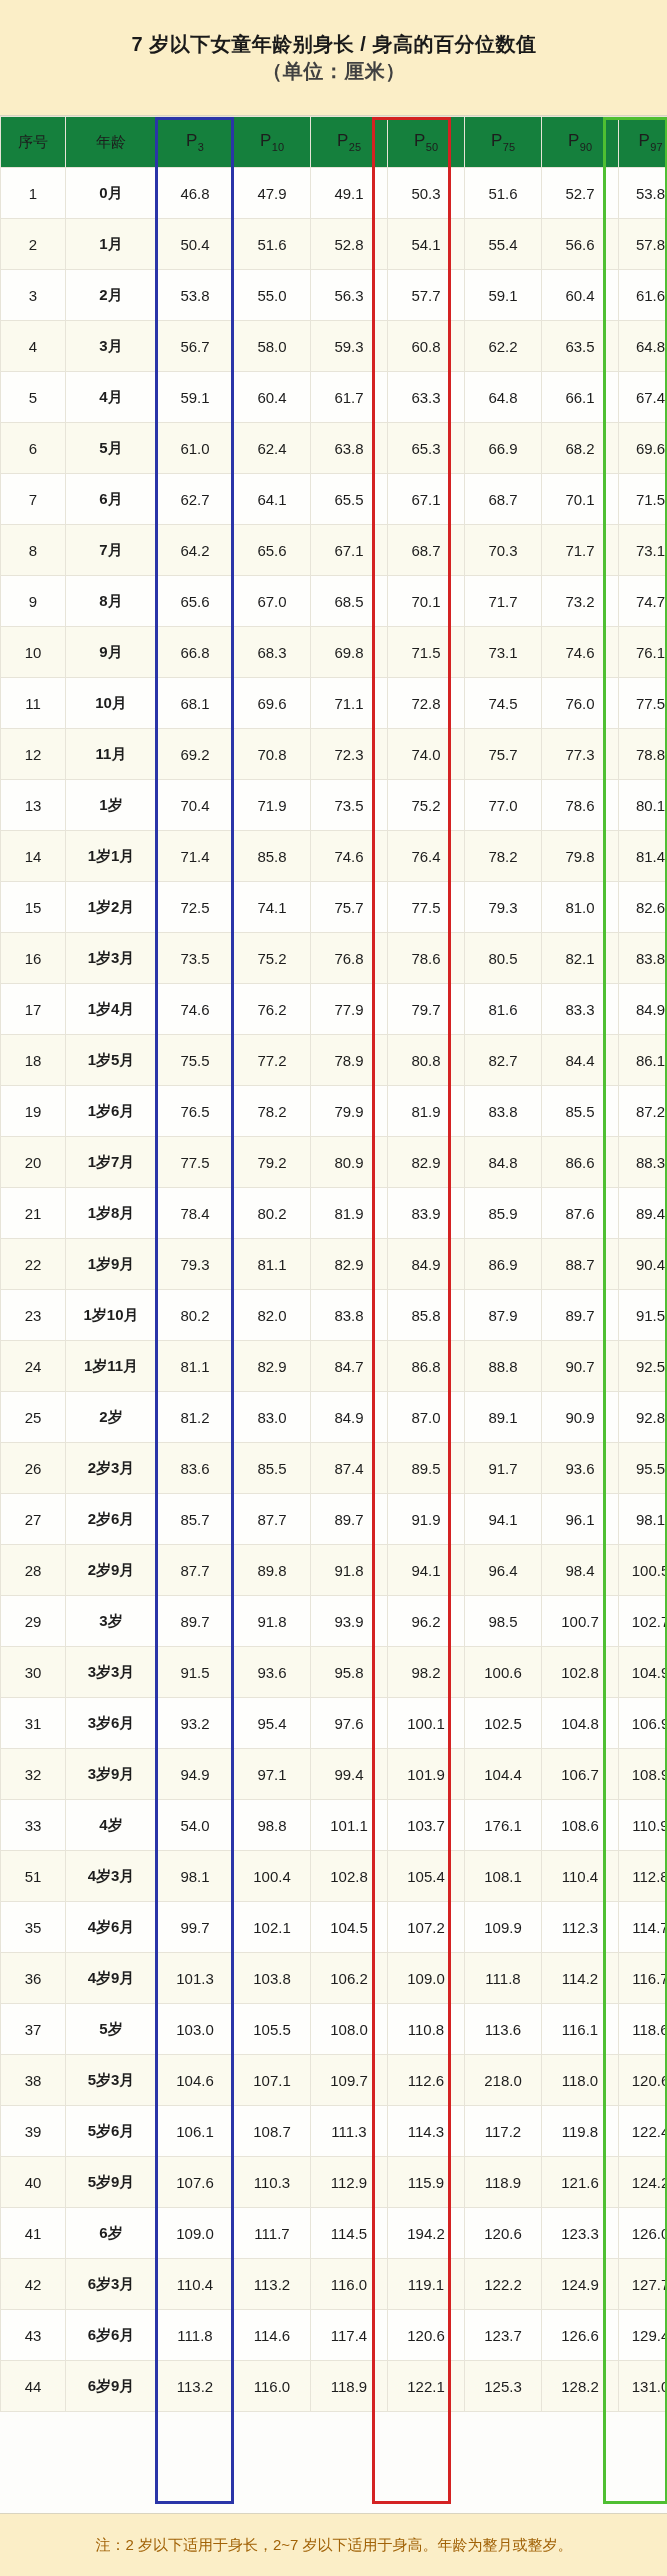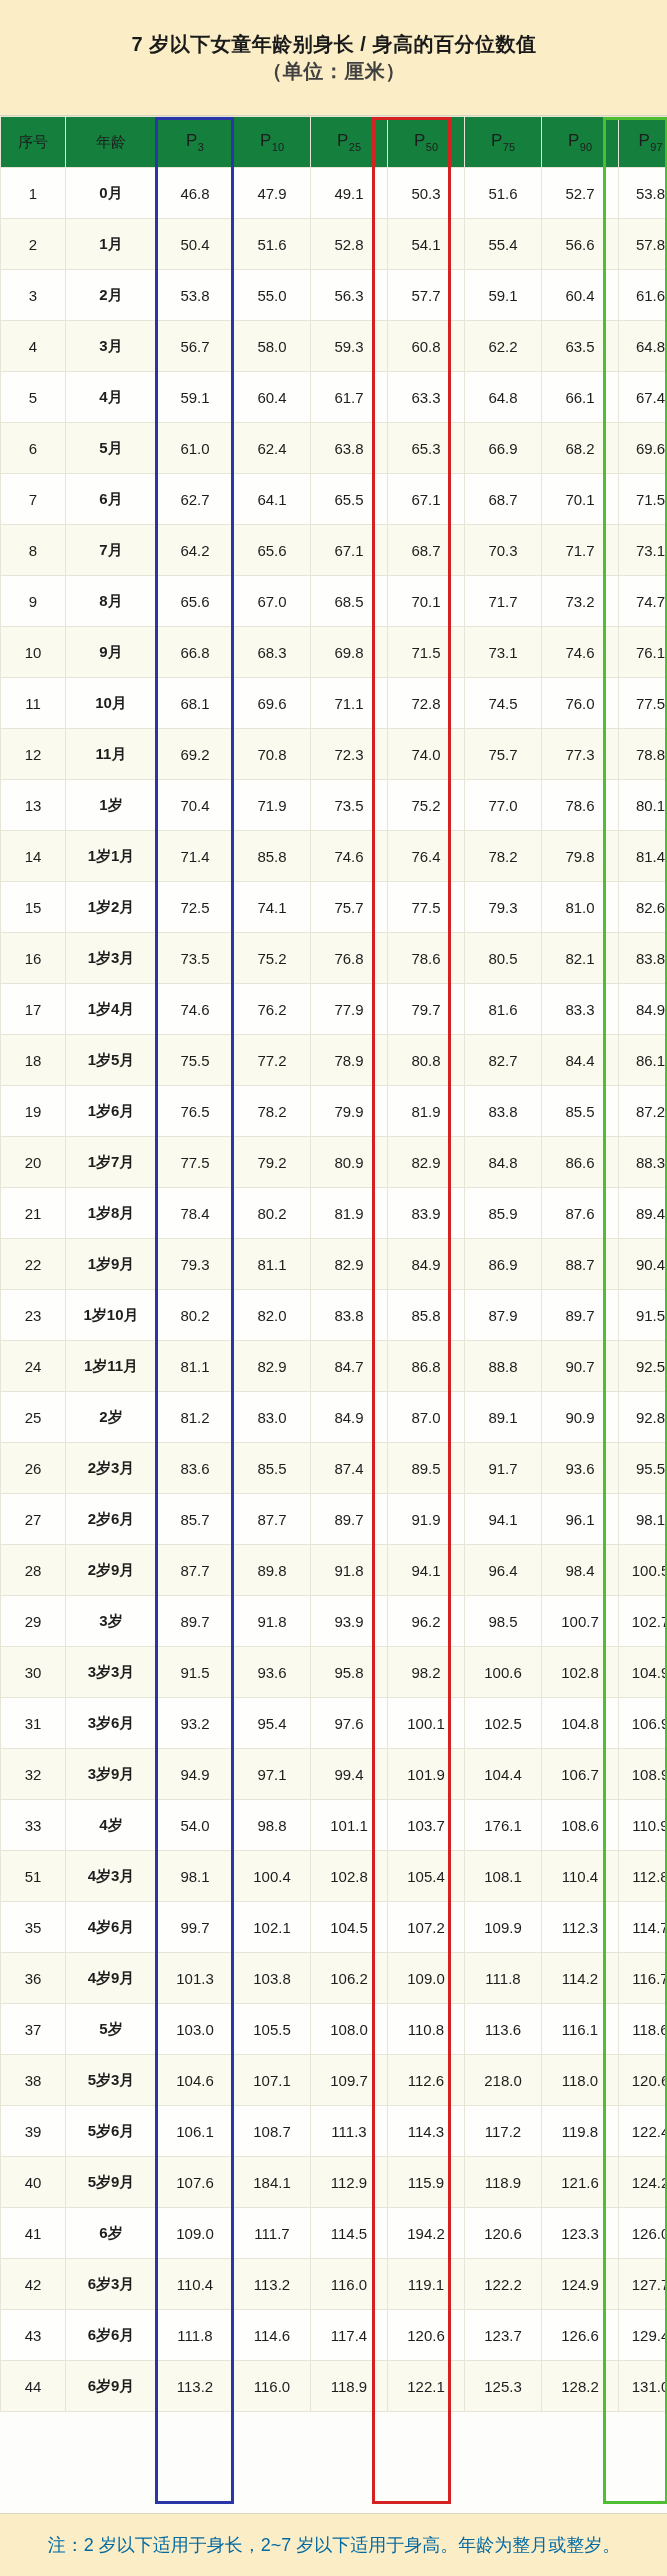"184.1" td { text: 184.1 -> 110.3 }
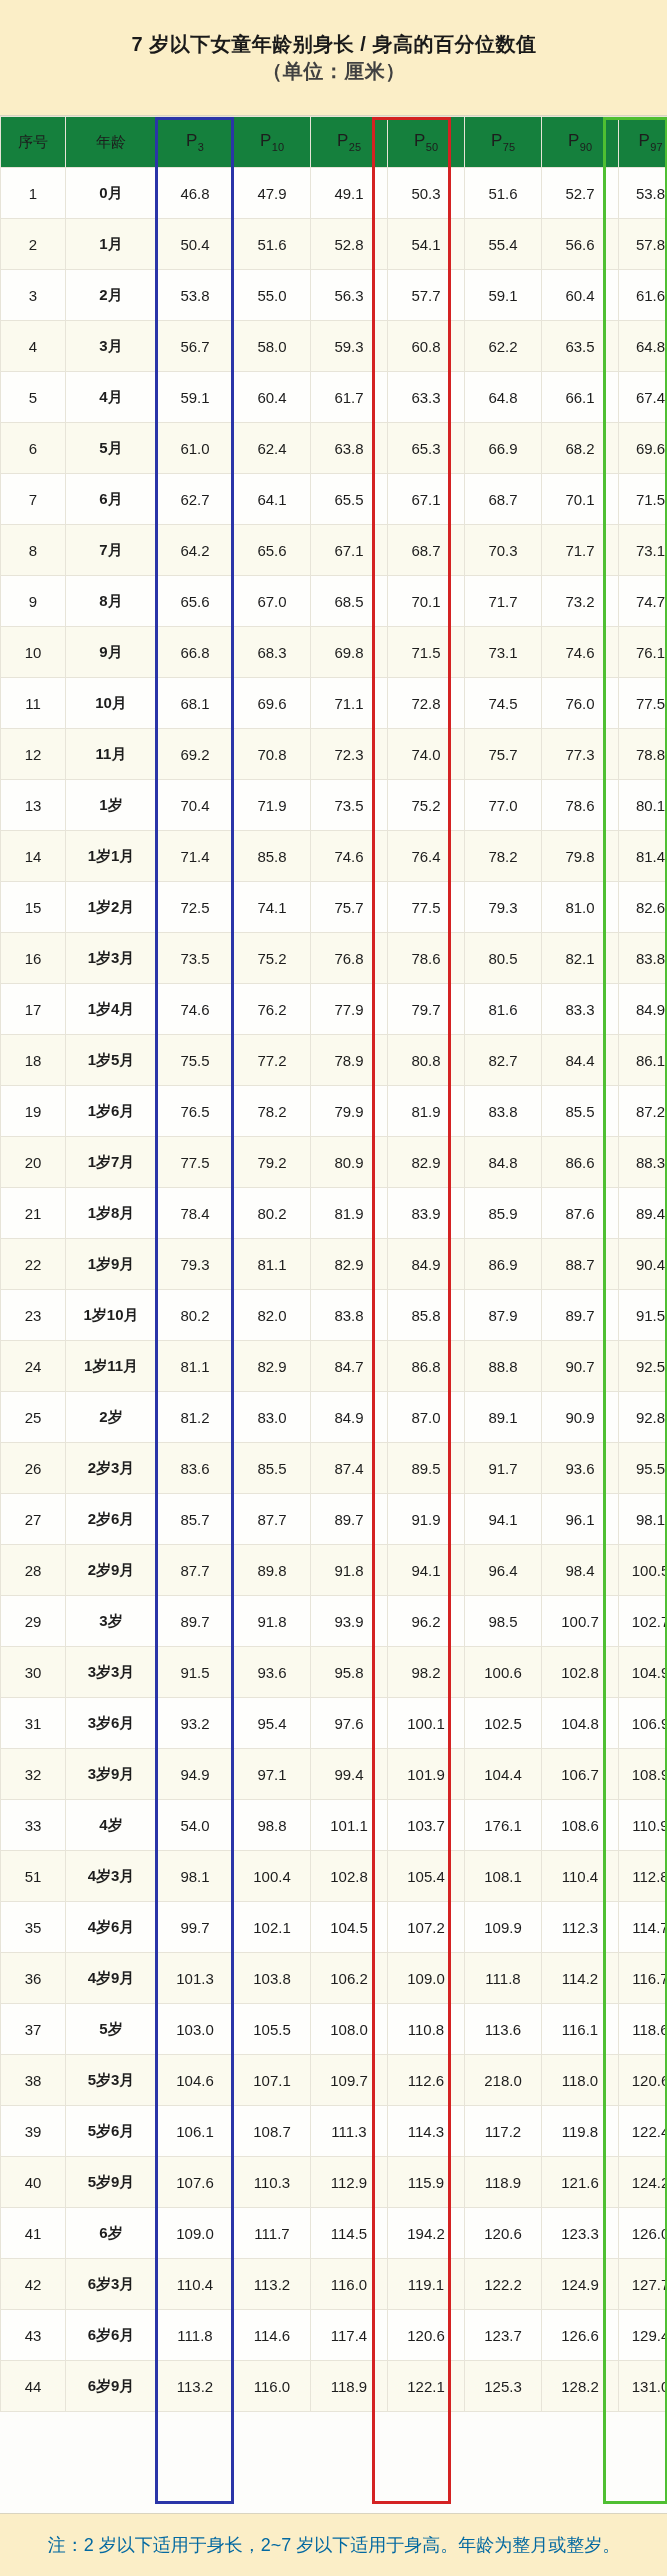"注：2 岁以下适用于身长，2~7 岁以下适用于身高。年龄为整月或整岁。" .footer-note span { color: #0369a1 -> #a16207; font-size: 18px -> 15px }
